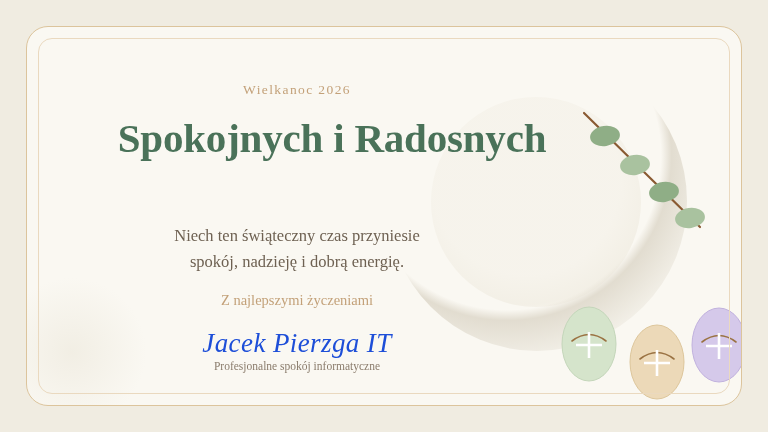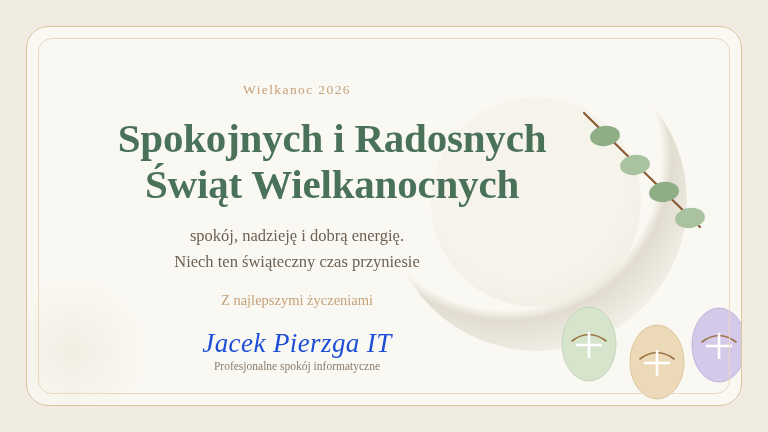"Świąt Wielkanocnych" span.l2 { html: <span>Świąt Wielkanocnych</span> -> none }
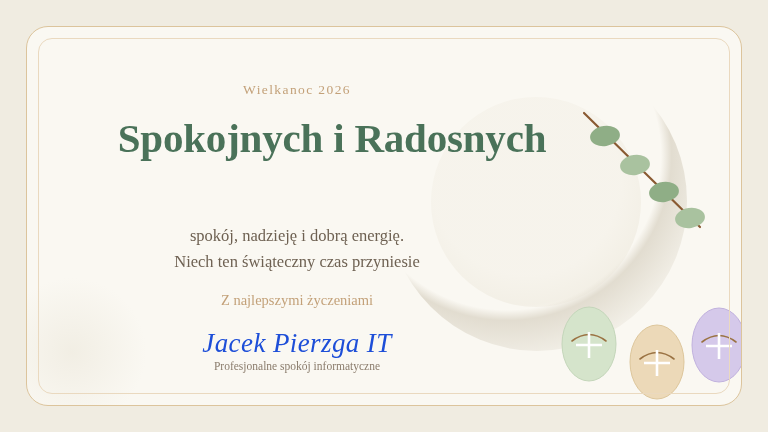"spokój, nadzieję i dobrą energię." span { order: before "Niech ten świąteczny czas przyniesie" -> after "Niech ten świąteczny czas przyniesie" }
